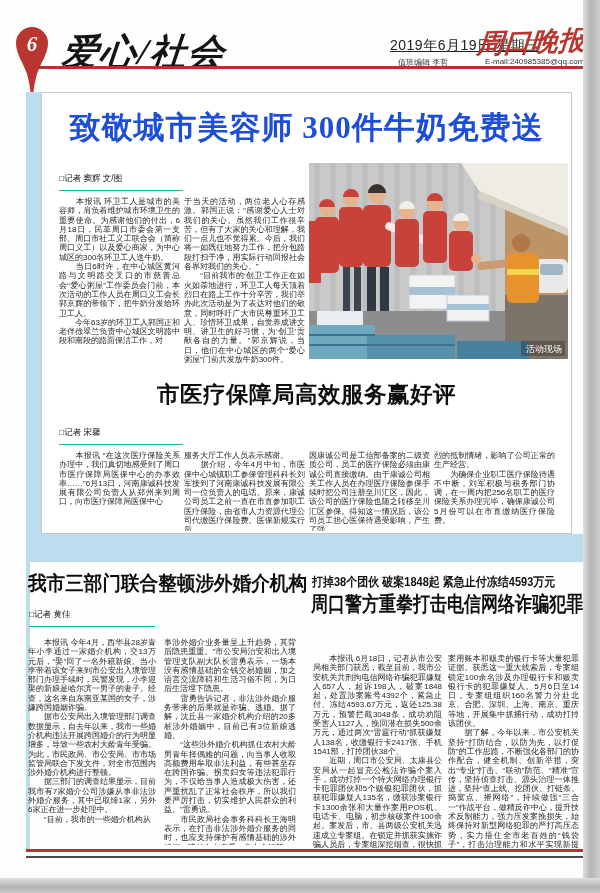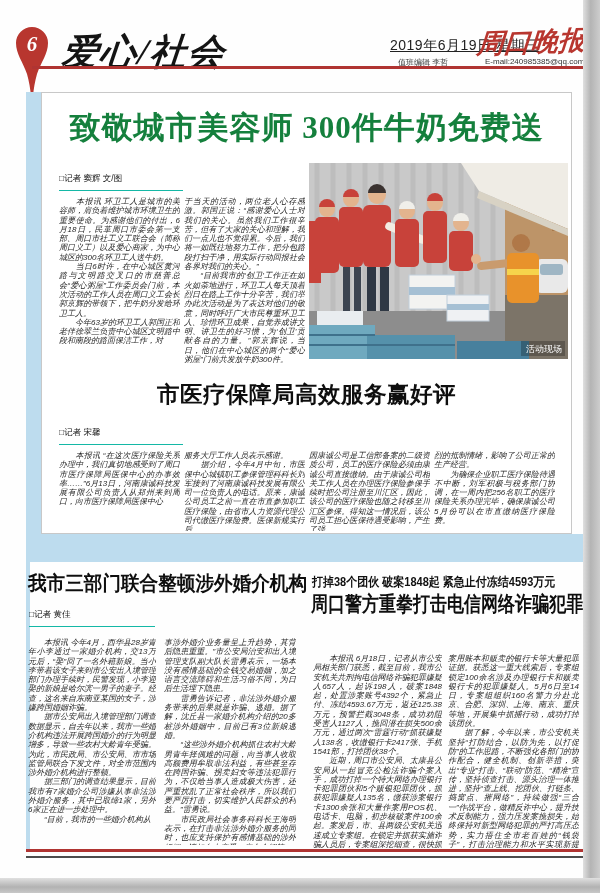"致敬城市美容师 300件牛奶免费送" .headline-serif { color: #15803d -> #1d4ed8 }
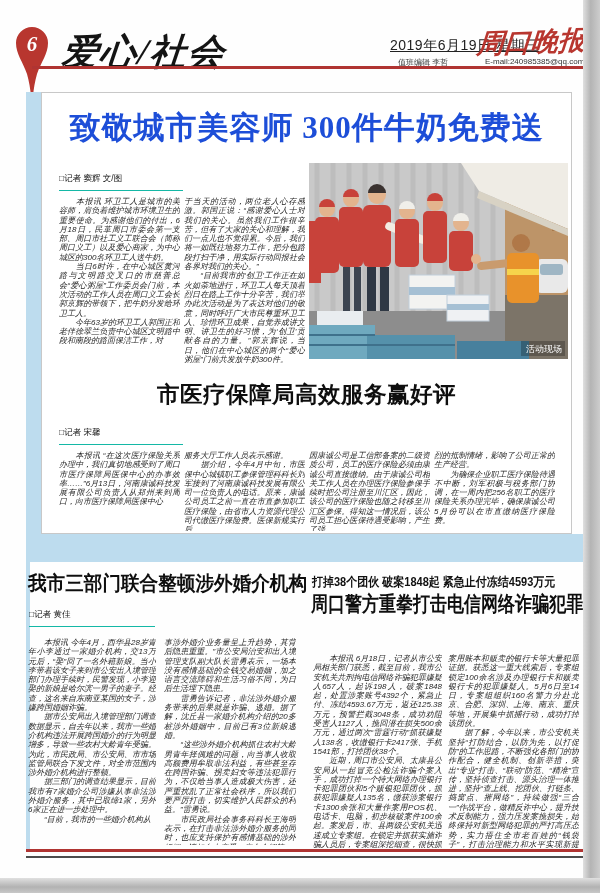"本报讯" .body-col { font-style: italic -> none }
